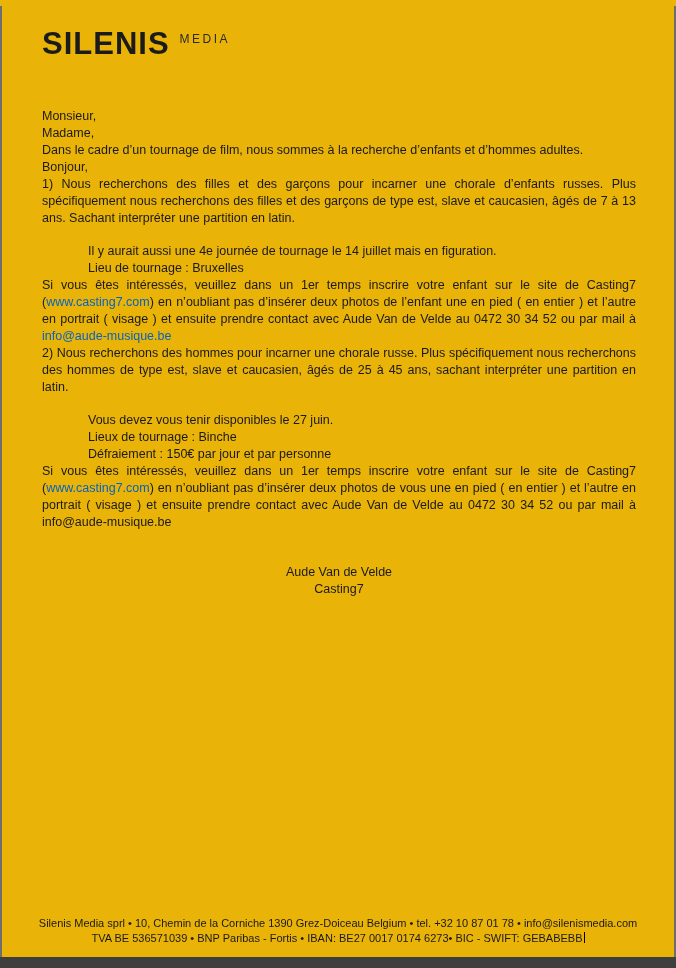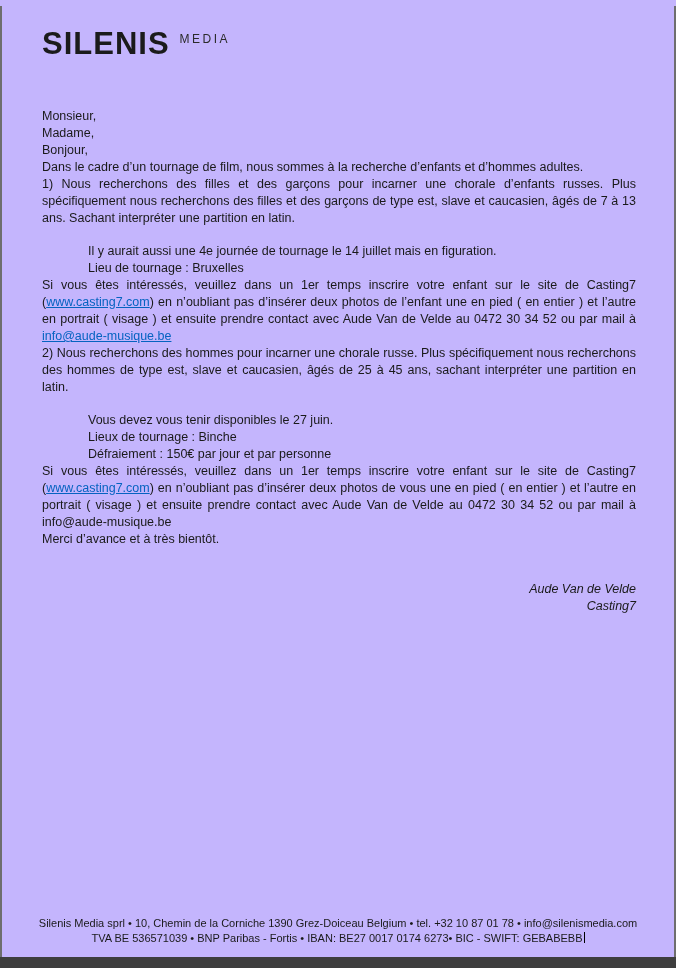"SILENIS MEDIA" .page { background: #c4b5fd -> #eab308 }
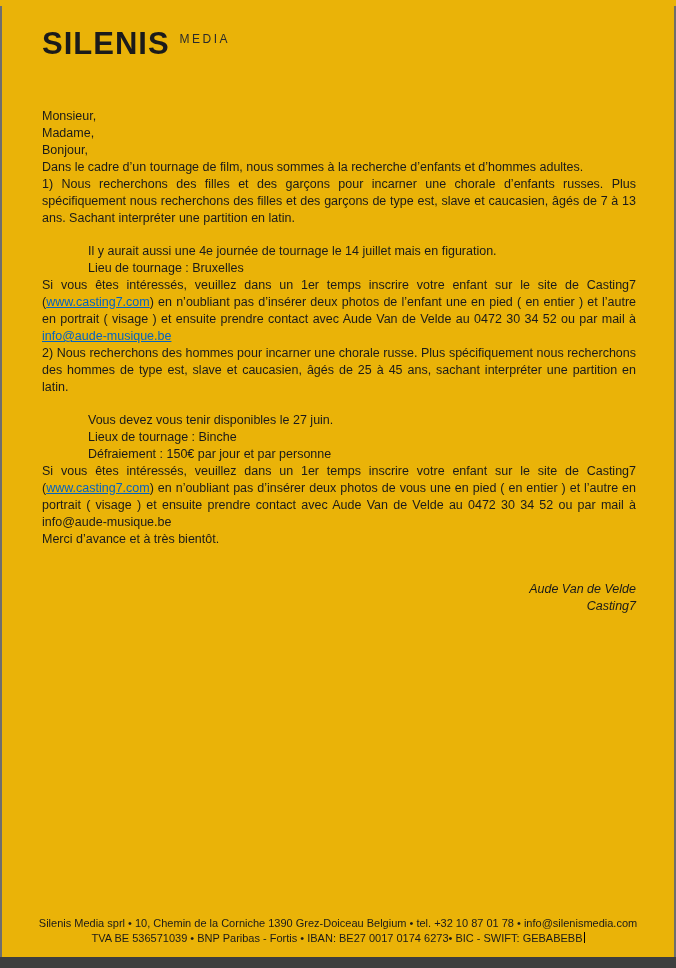"Bonjour," p.gap { order: before "Dans le cadre d’un tournage" -> after "Dans le cadre d’un tournage" }
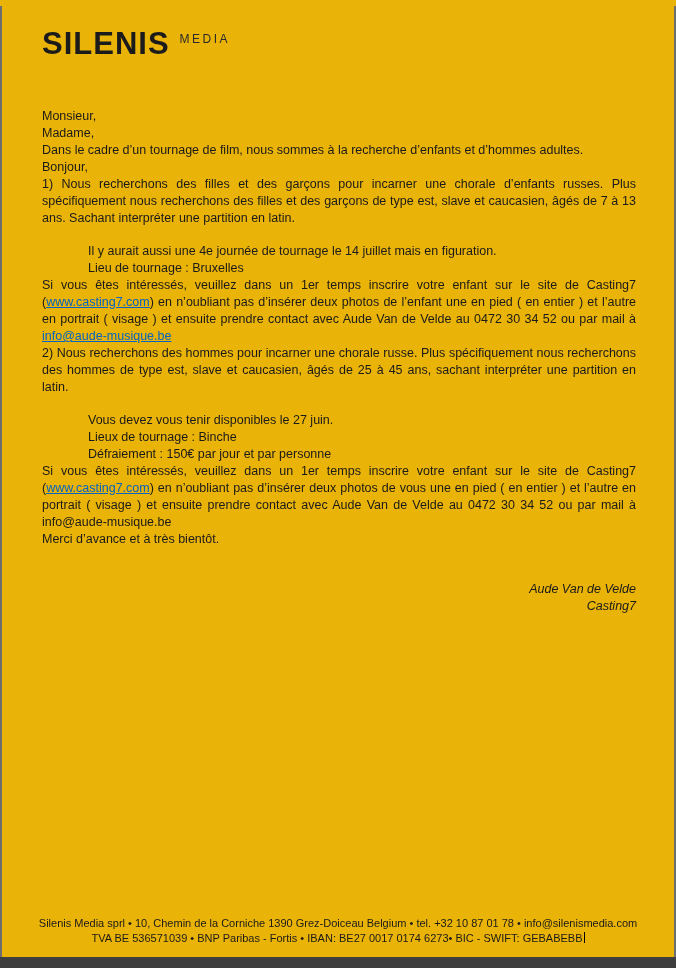"www.casting7.com" a.doclink { text-decoration: underline -> none }
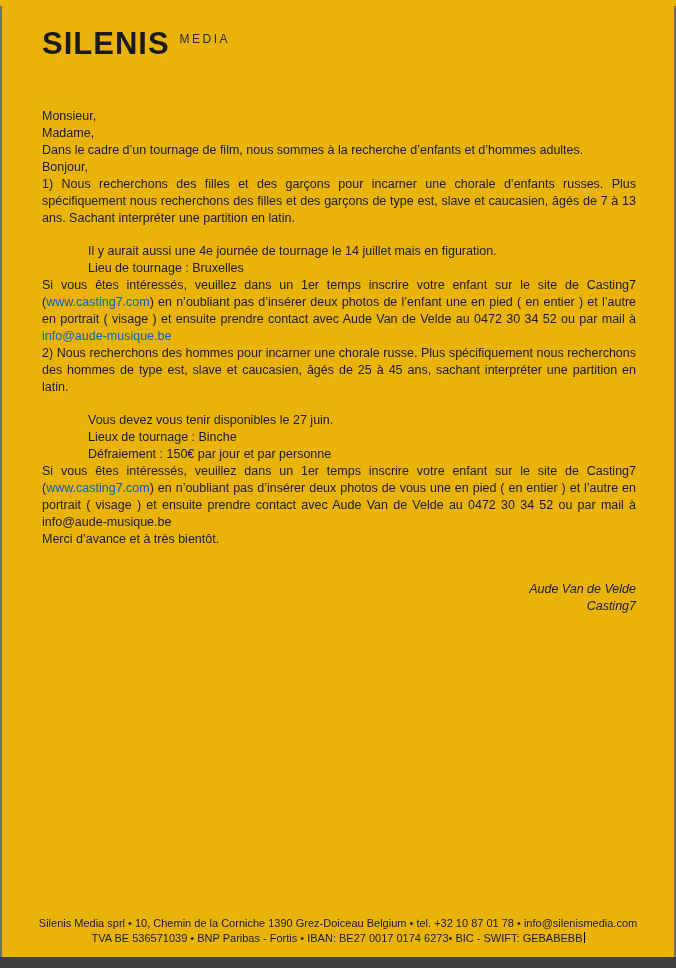"Merci d’avance et à très" p.gap { html: <p>Merci d’avance et à très bientôt.</p> -> none }
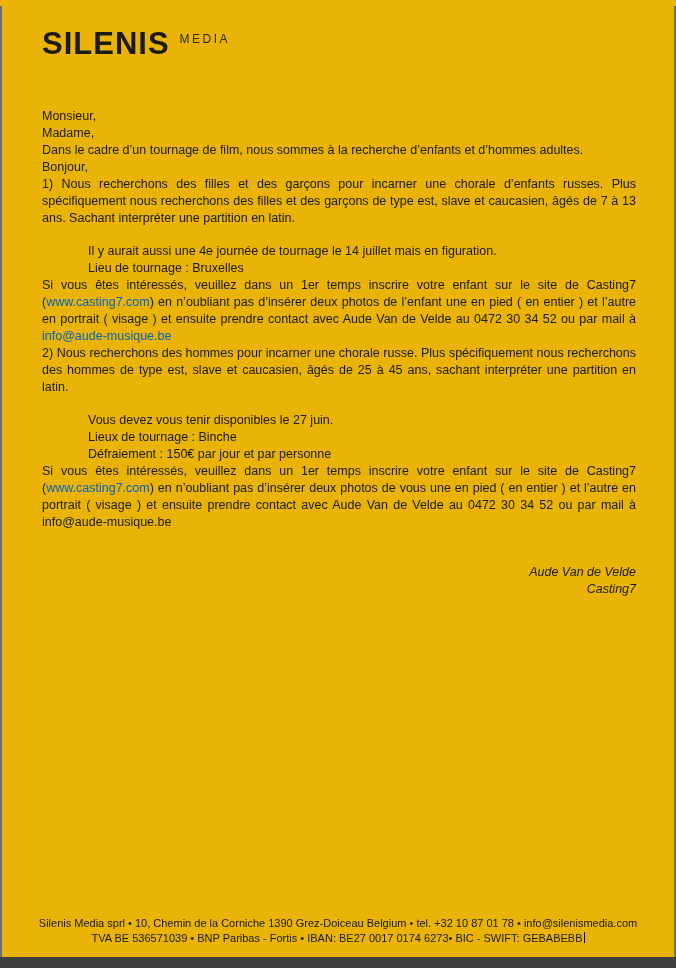"Aude Van de Velde" .sig { font-style: italic -> none; text-align: right -> center }
